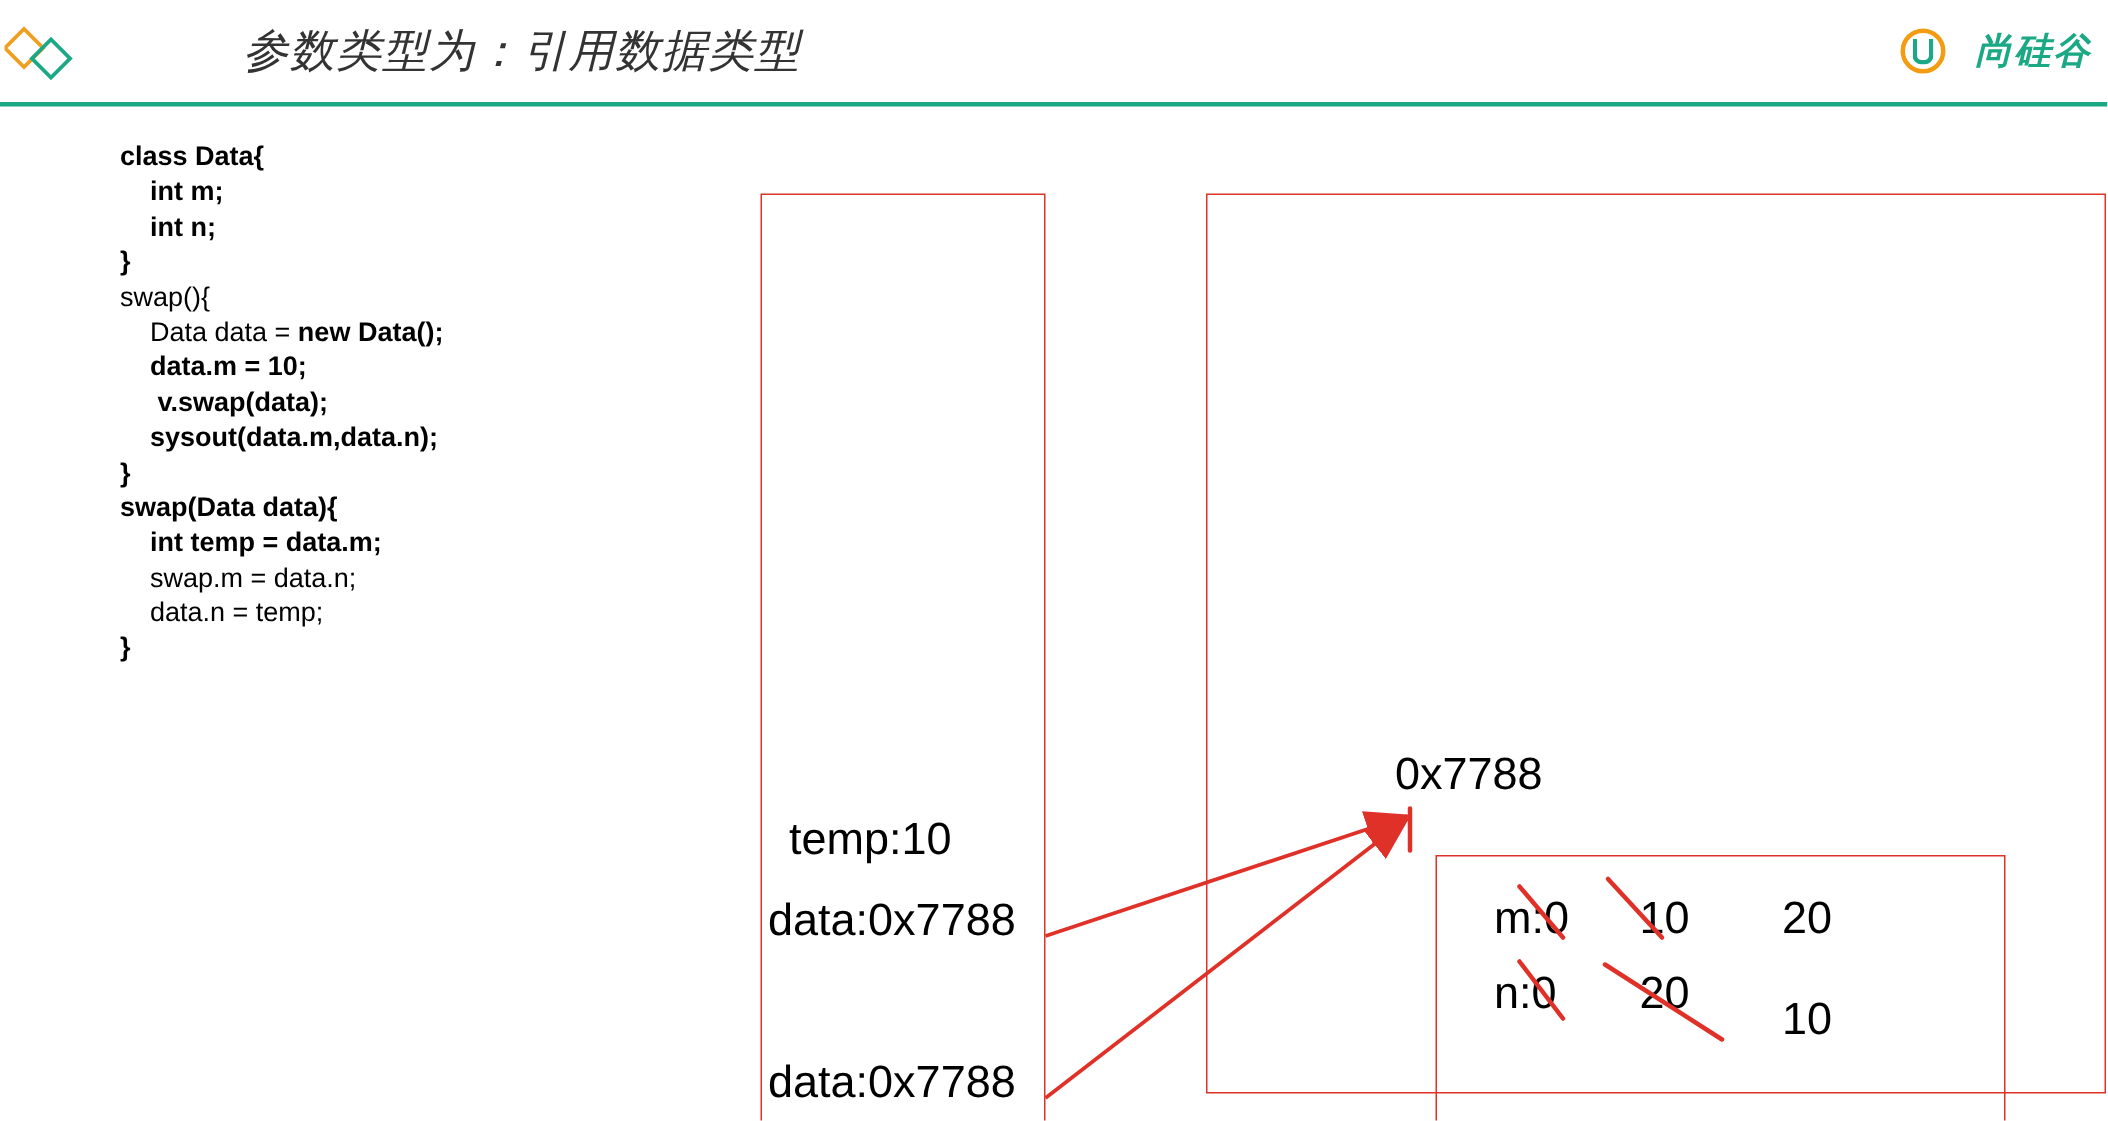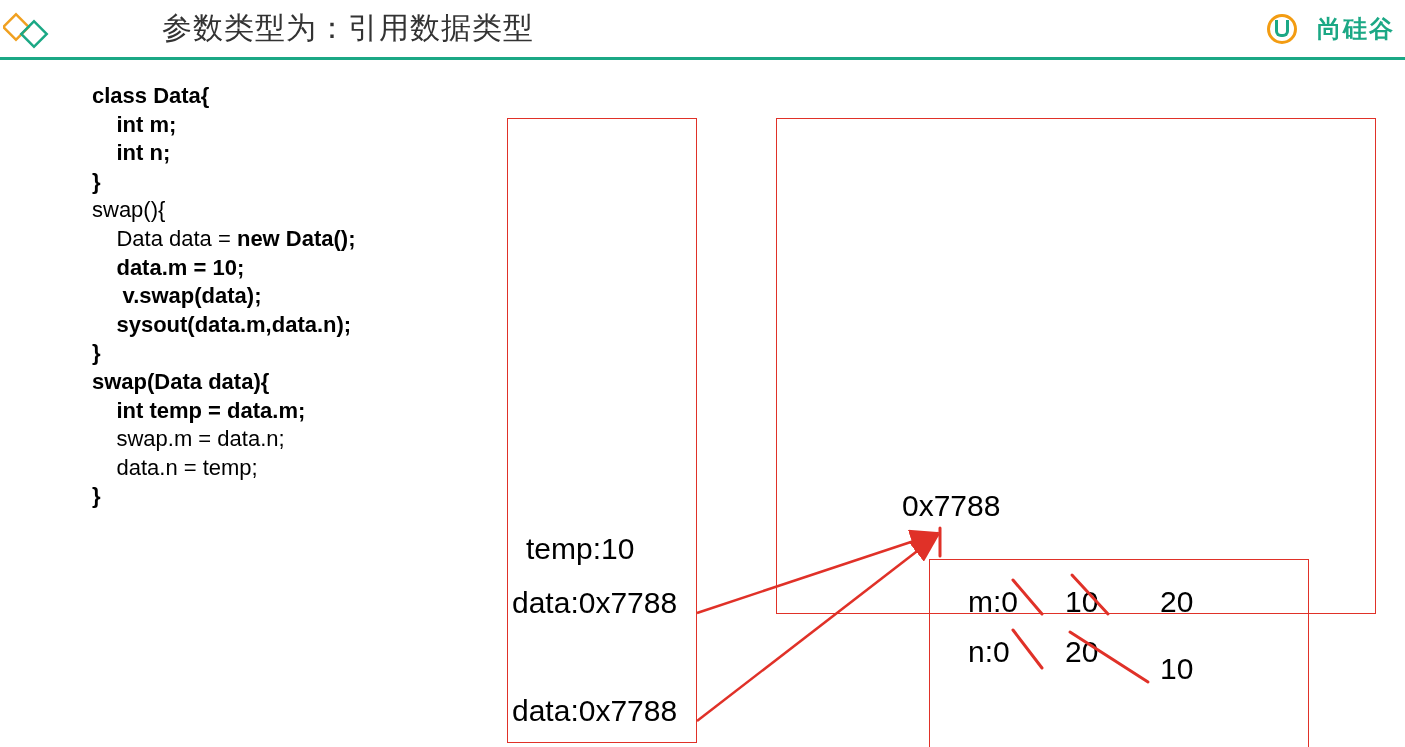"参数类型为：引用数据类型" .header { font-style: none -> italic; height: 60px -> 71px }
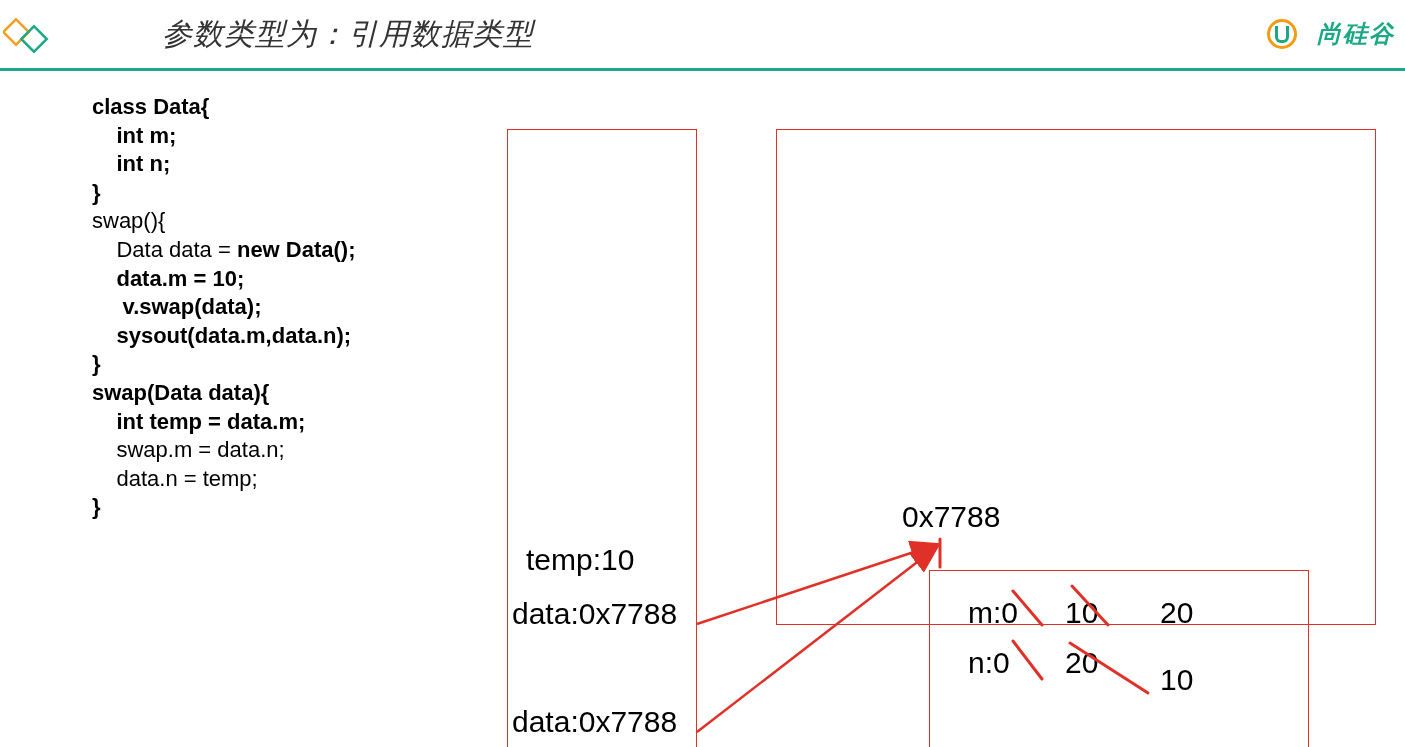"class Data{" .code-block { font-size: 22px -> 18px; margin-left: 12px -> none }
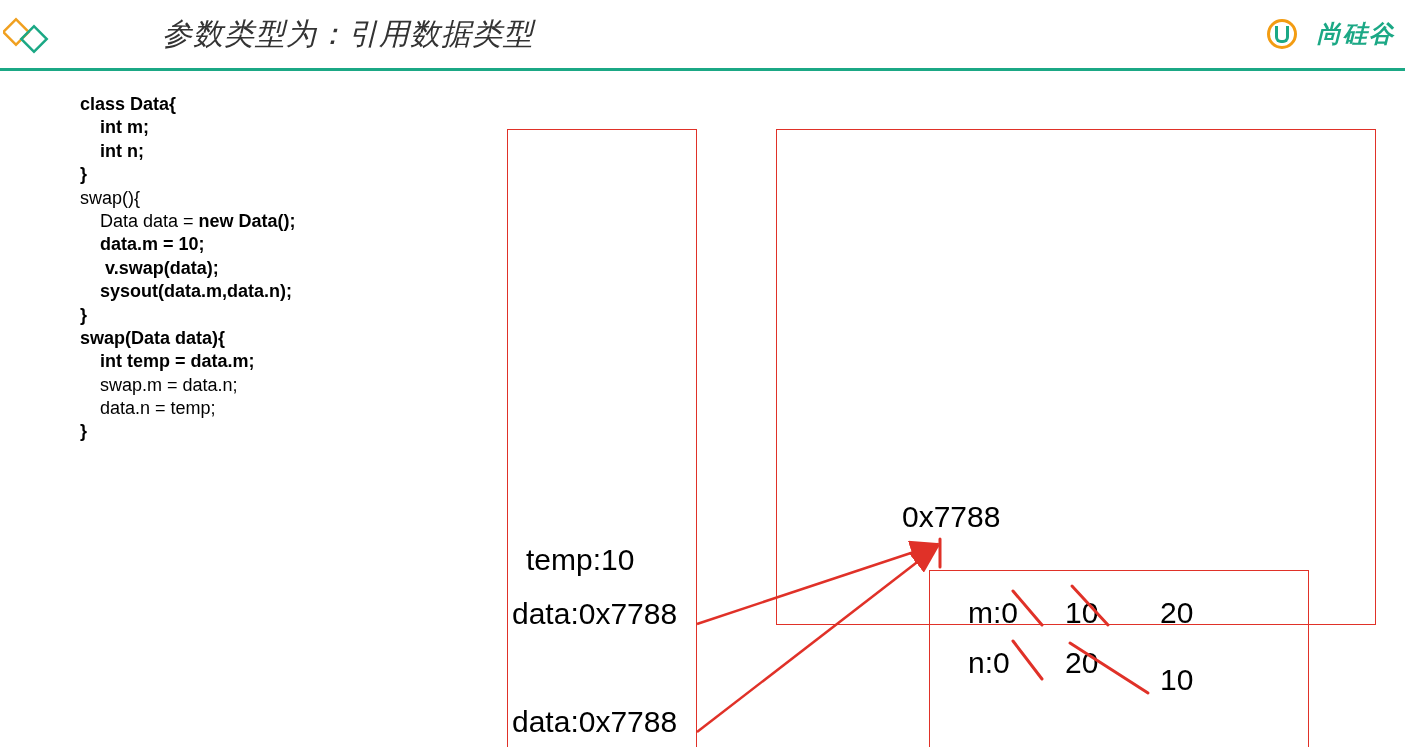"0x7788" .heap-box { height: 496px -> 600px; left: 776px -> 804px }
